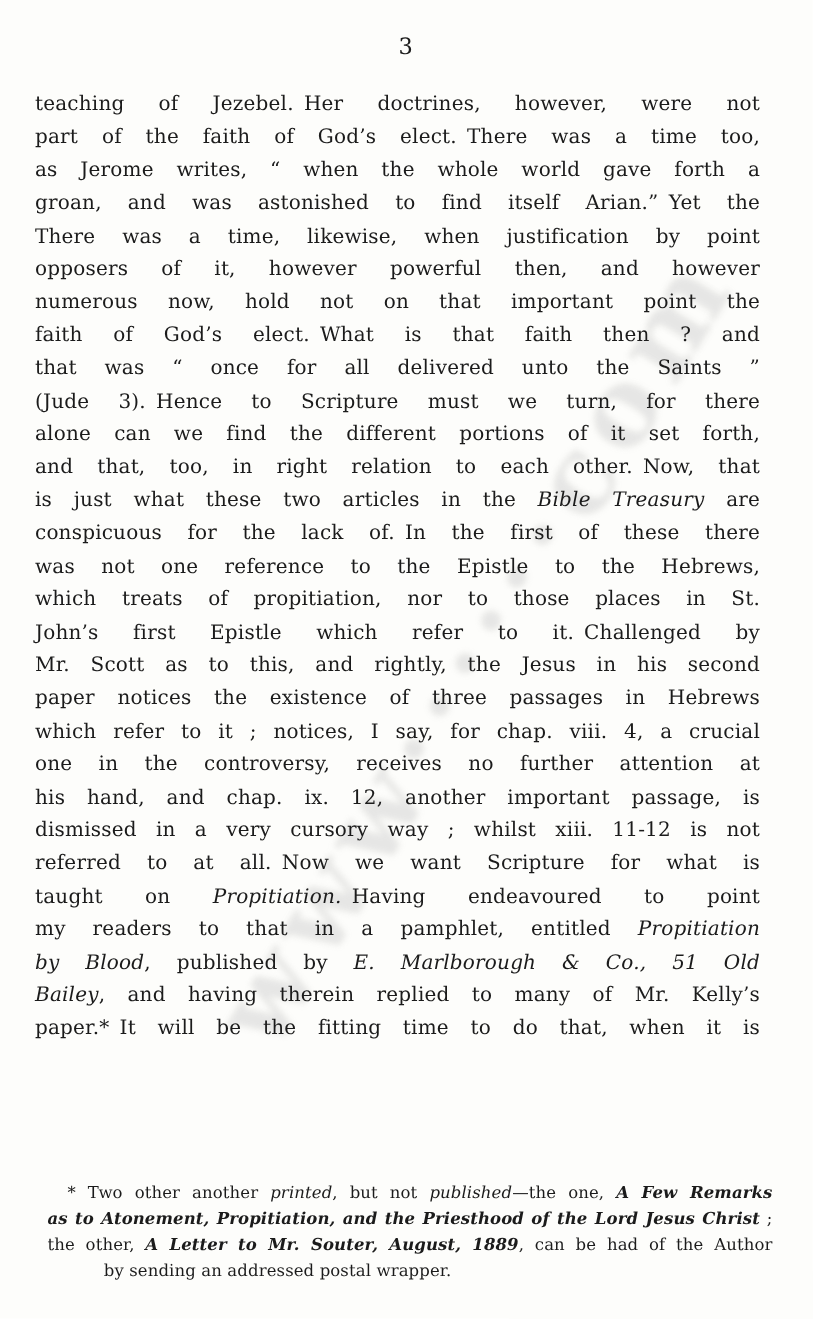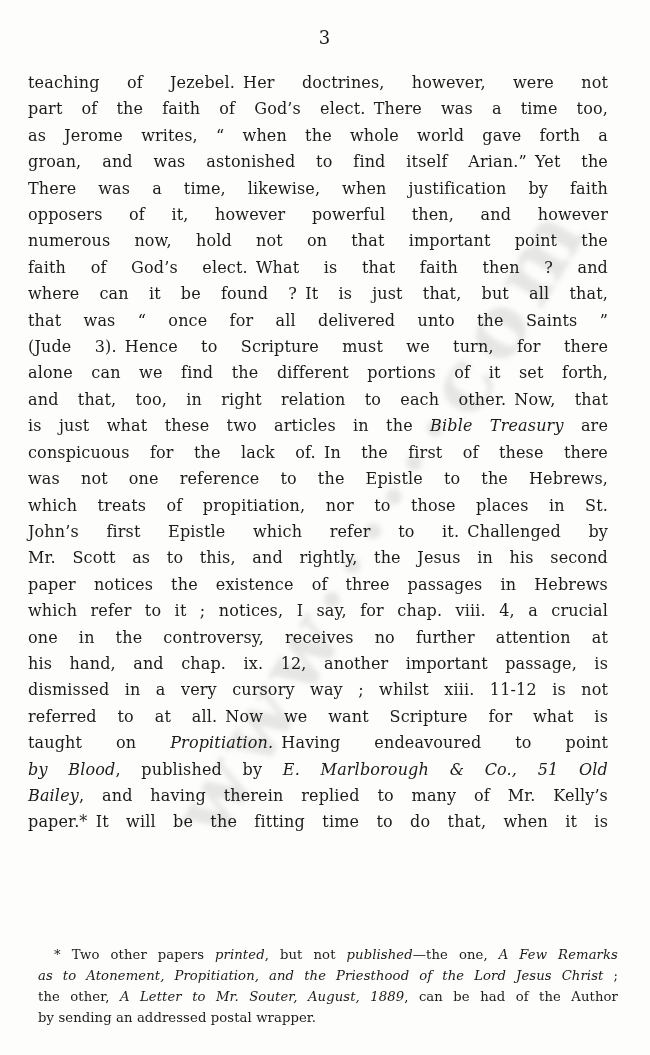"There was a time, likewise," span.rm { text: faith -> point }
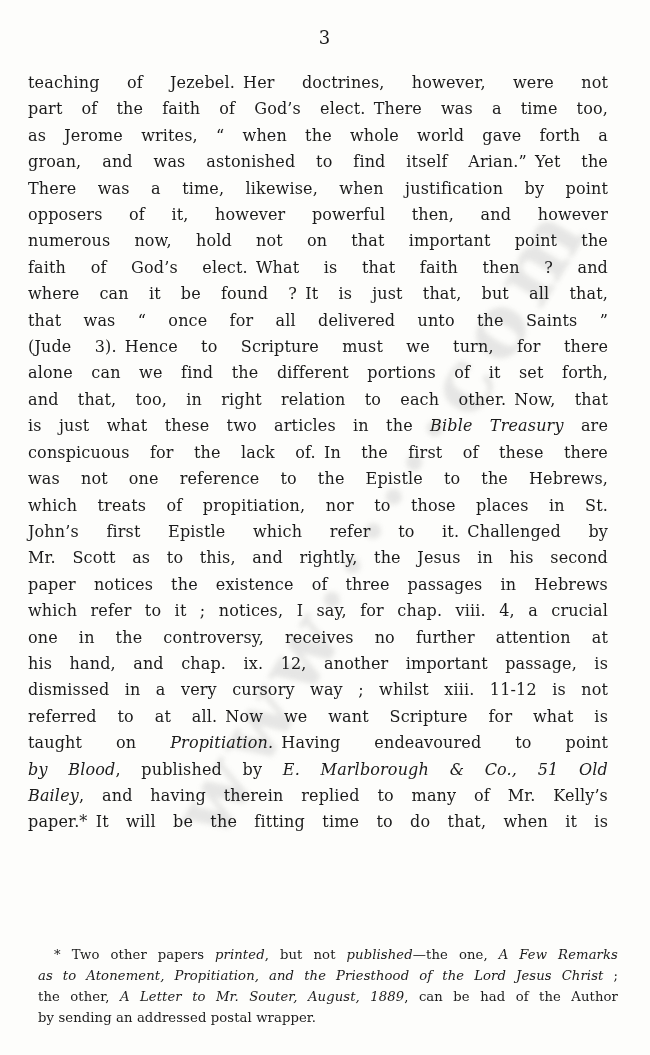"where can it be found" div.bline { html: <div><span>where can it be found ? It is just that, but all that,</span></div> -> none }
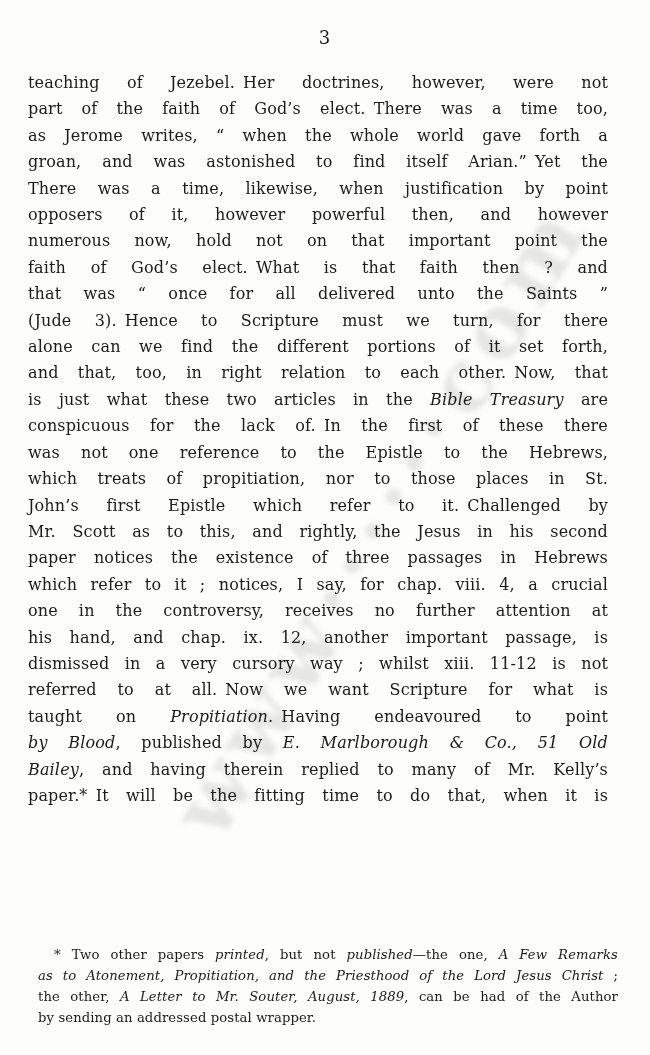"my readers to that in" div.bline { html: none -> <div><span>my readers to that in a pamphlet, entitled </span><span>Propitiation</span></div> }
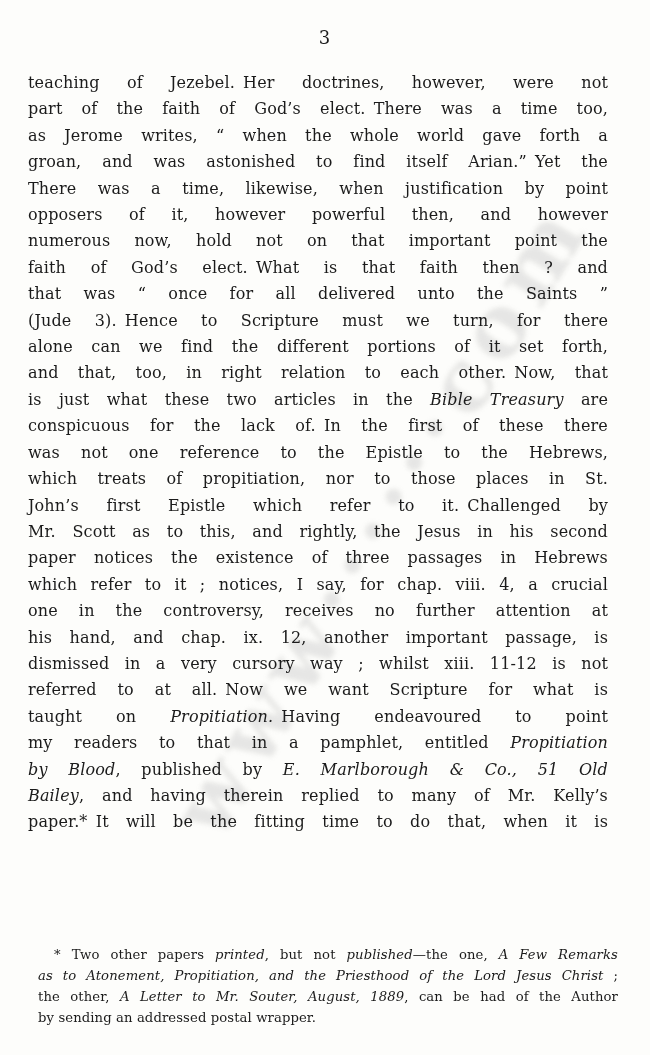"* Two other papers" span.rm { text: papers -> another }
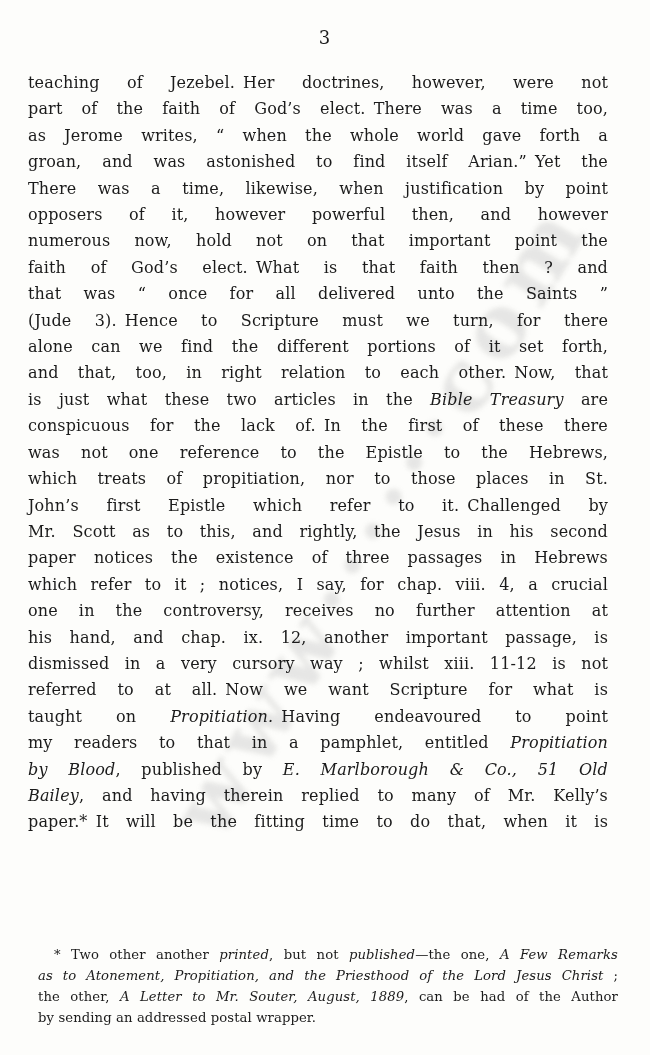"A Few Remarks" .bit { font-weight: 400 -> 700 }
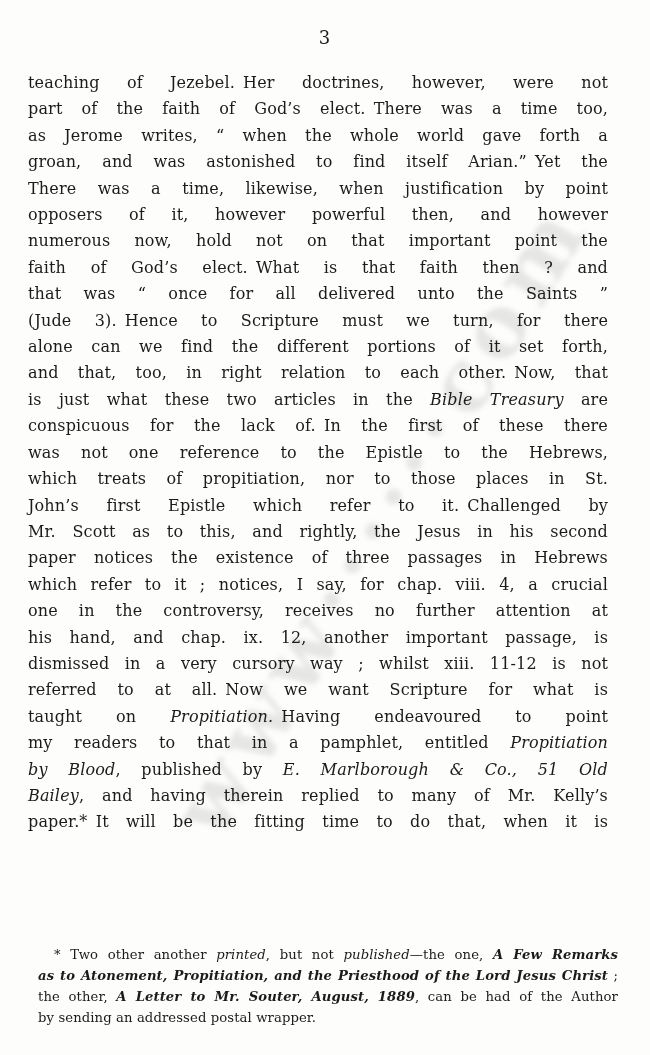"by sending an addressed postal" .nojust { margin-left: none -> 45px }
